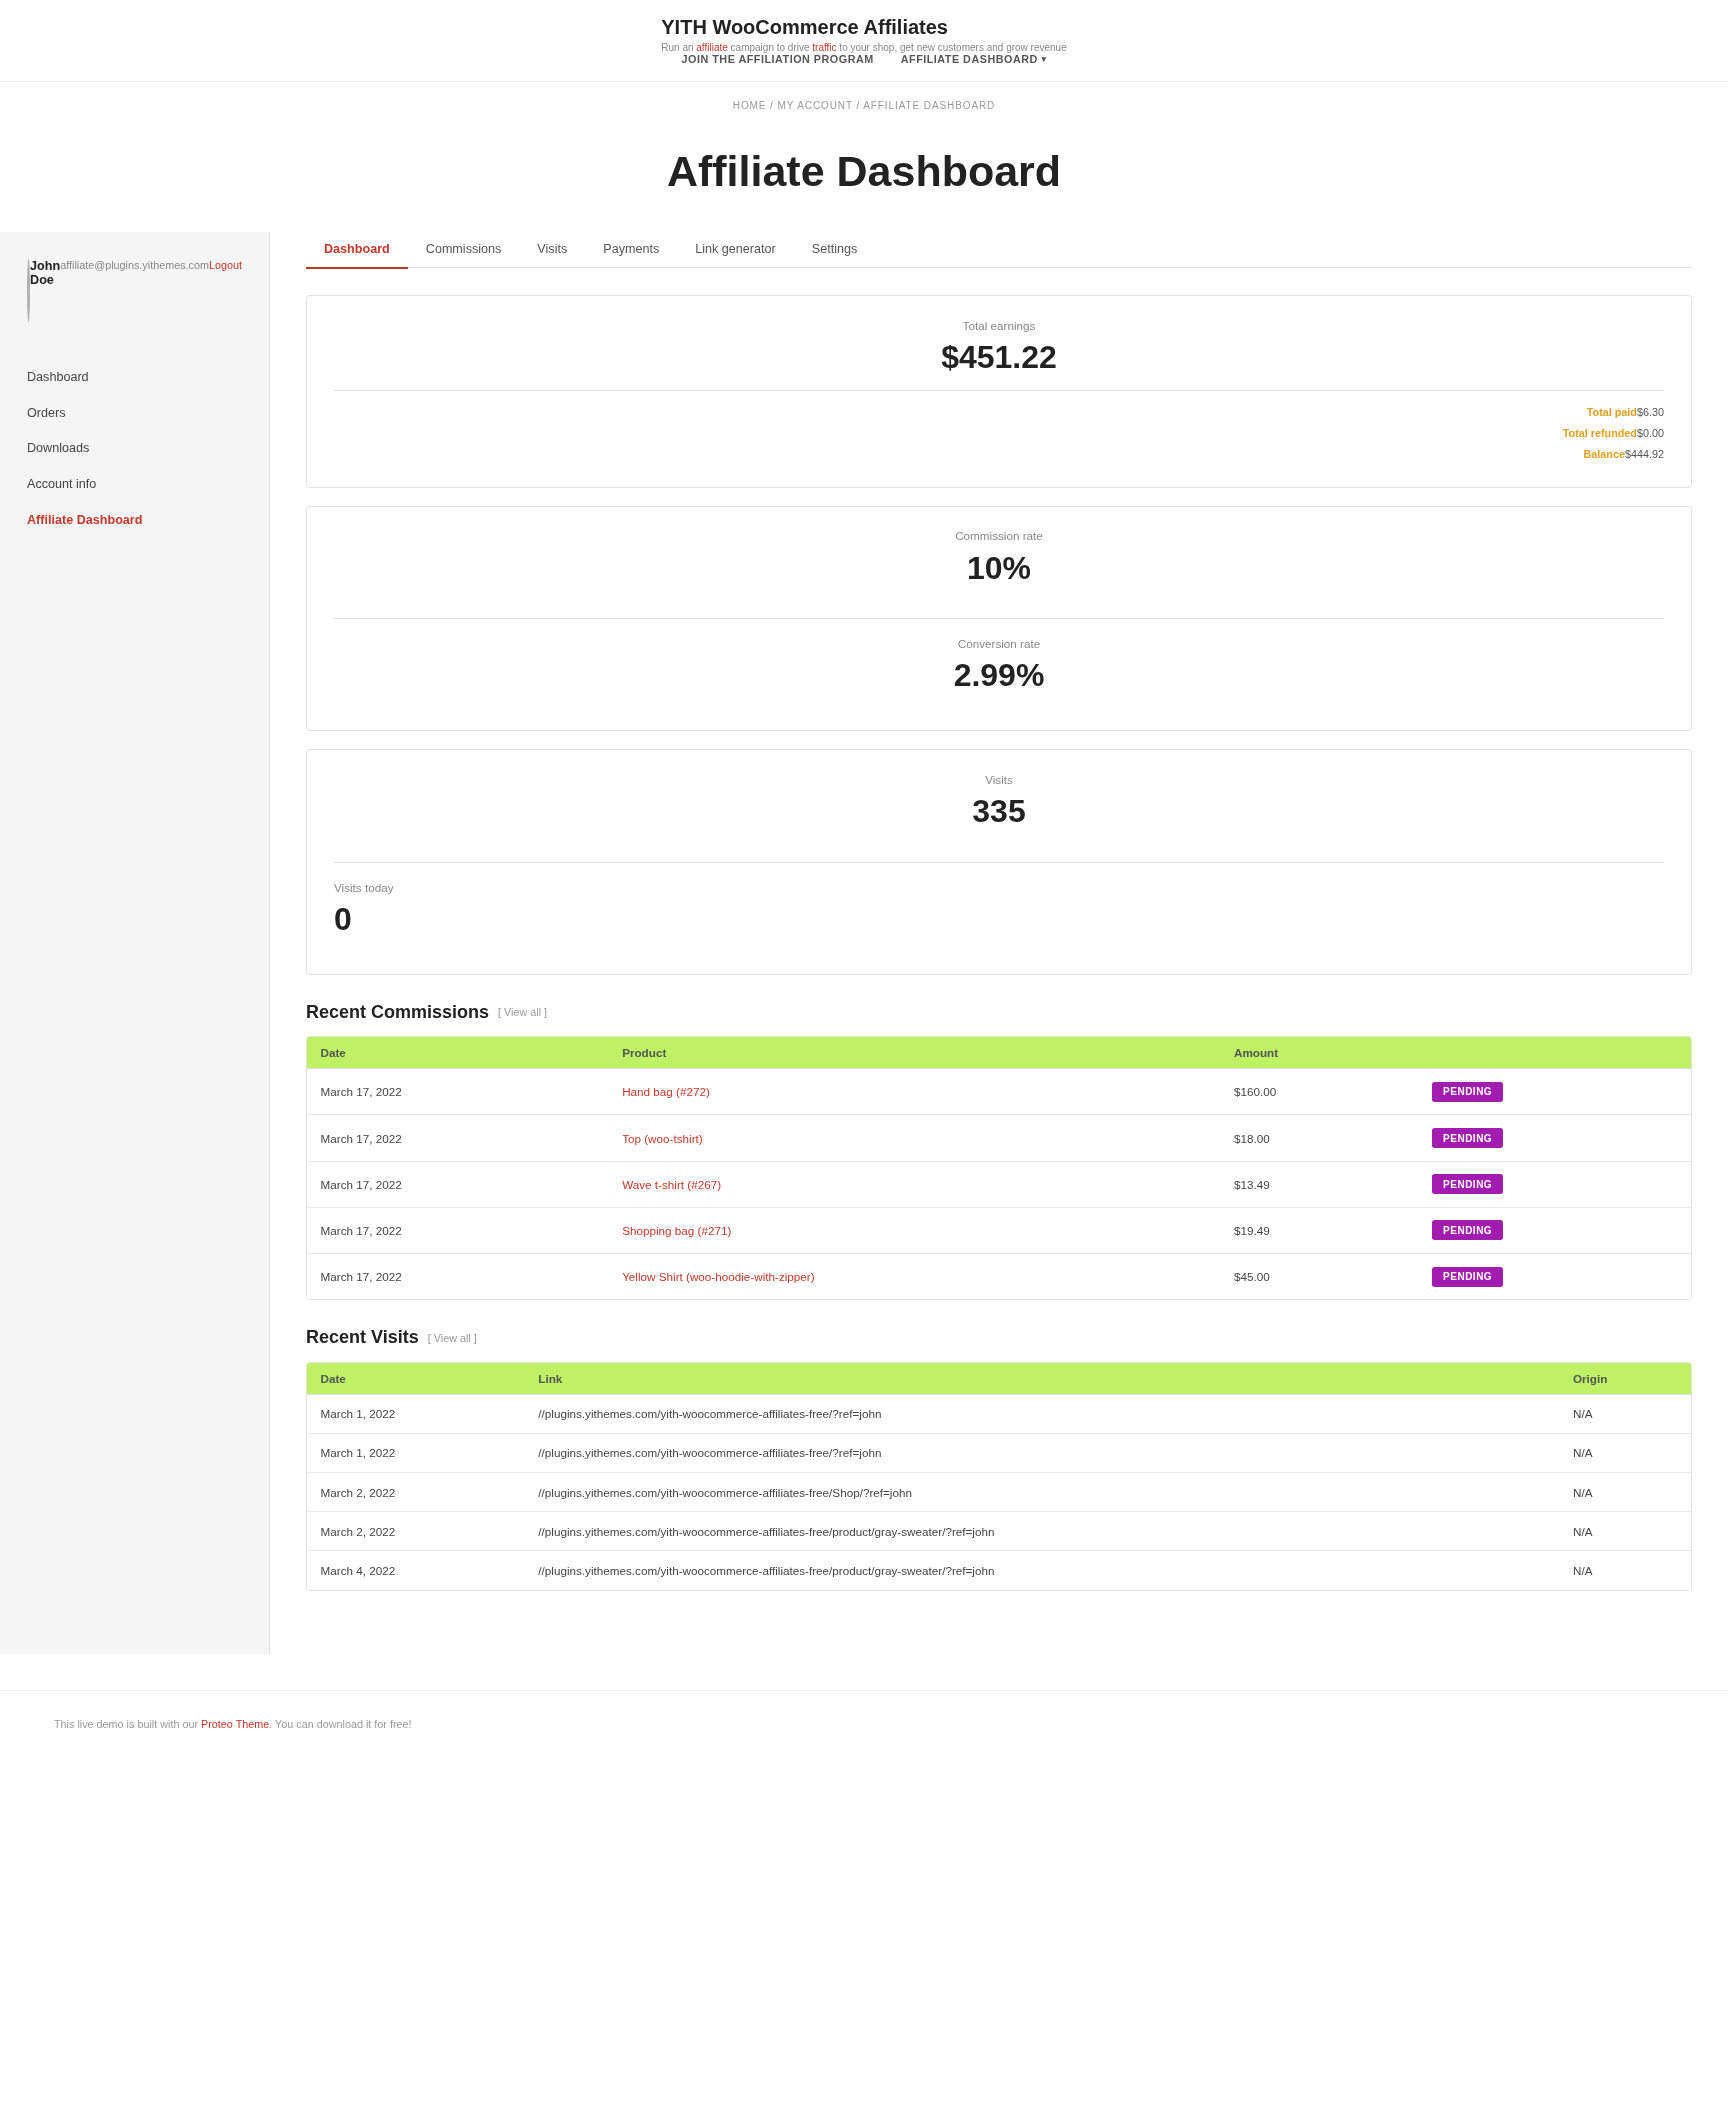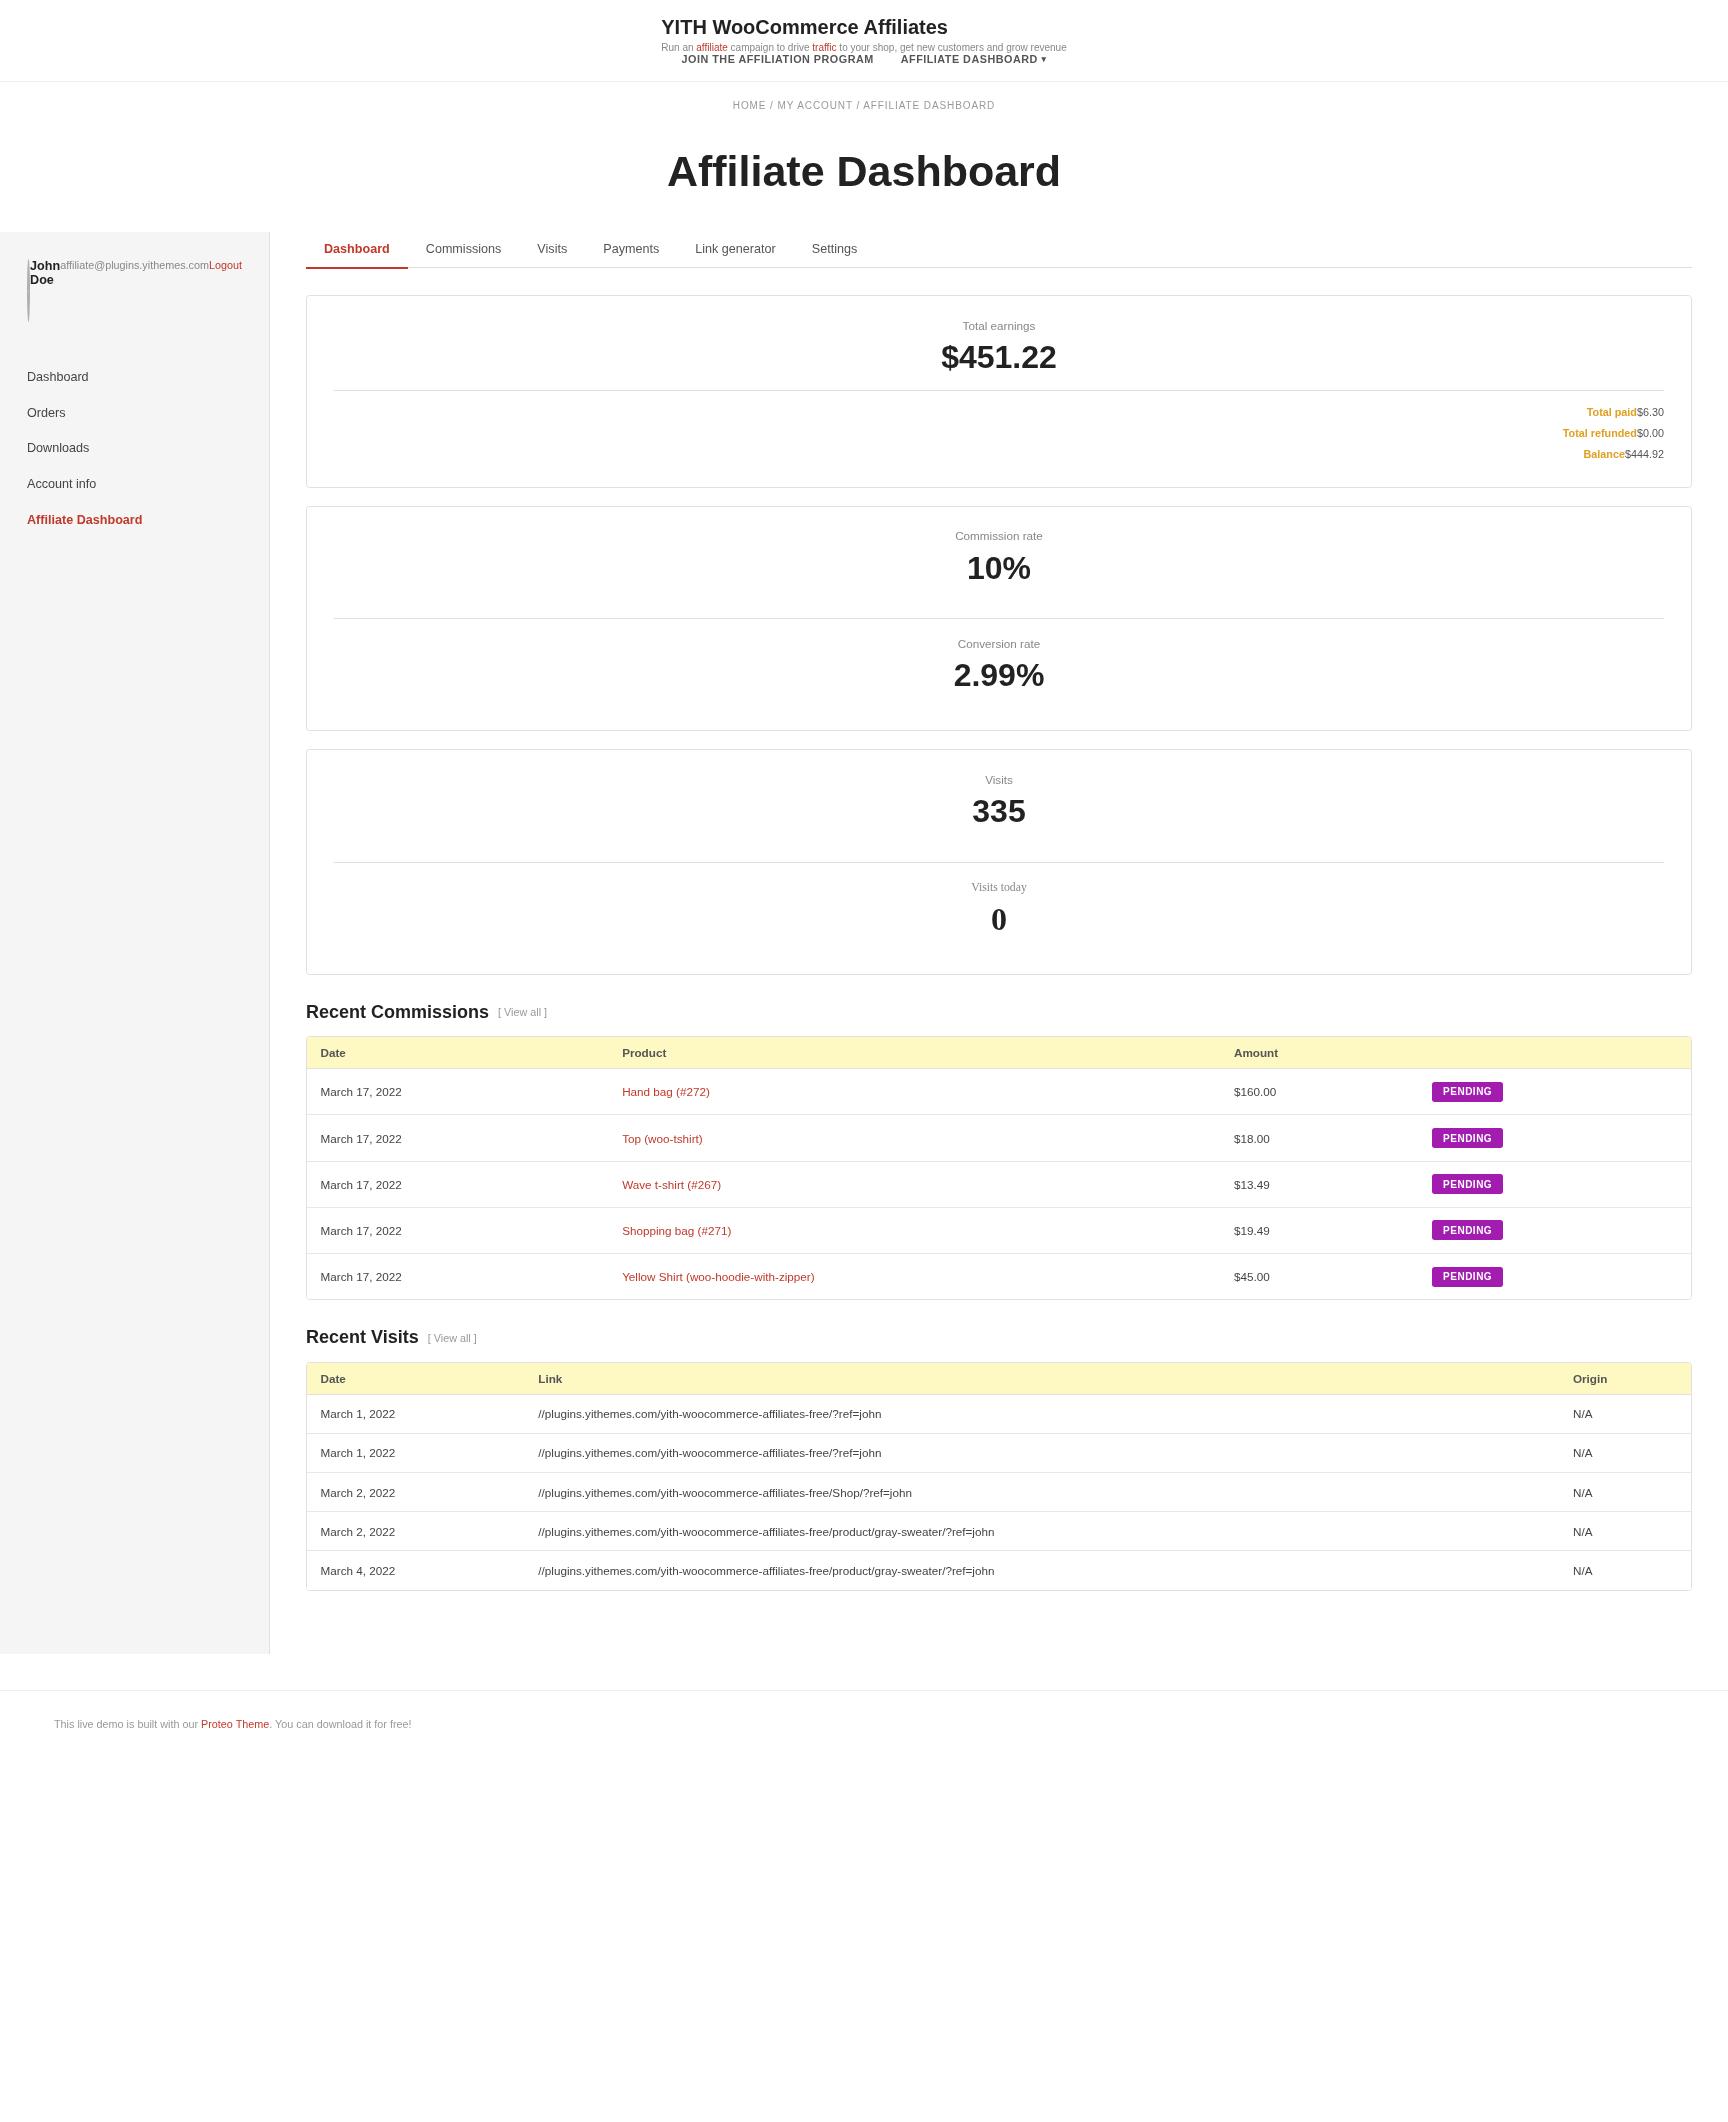"Visits today" .visits-bottom { font-family: Liberation Serif, serif -> none; text-align: center -> left }
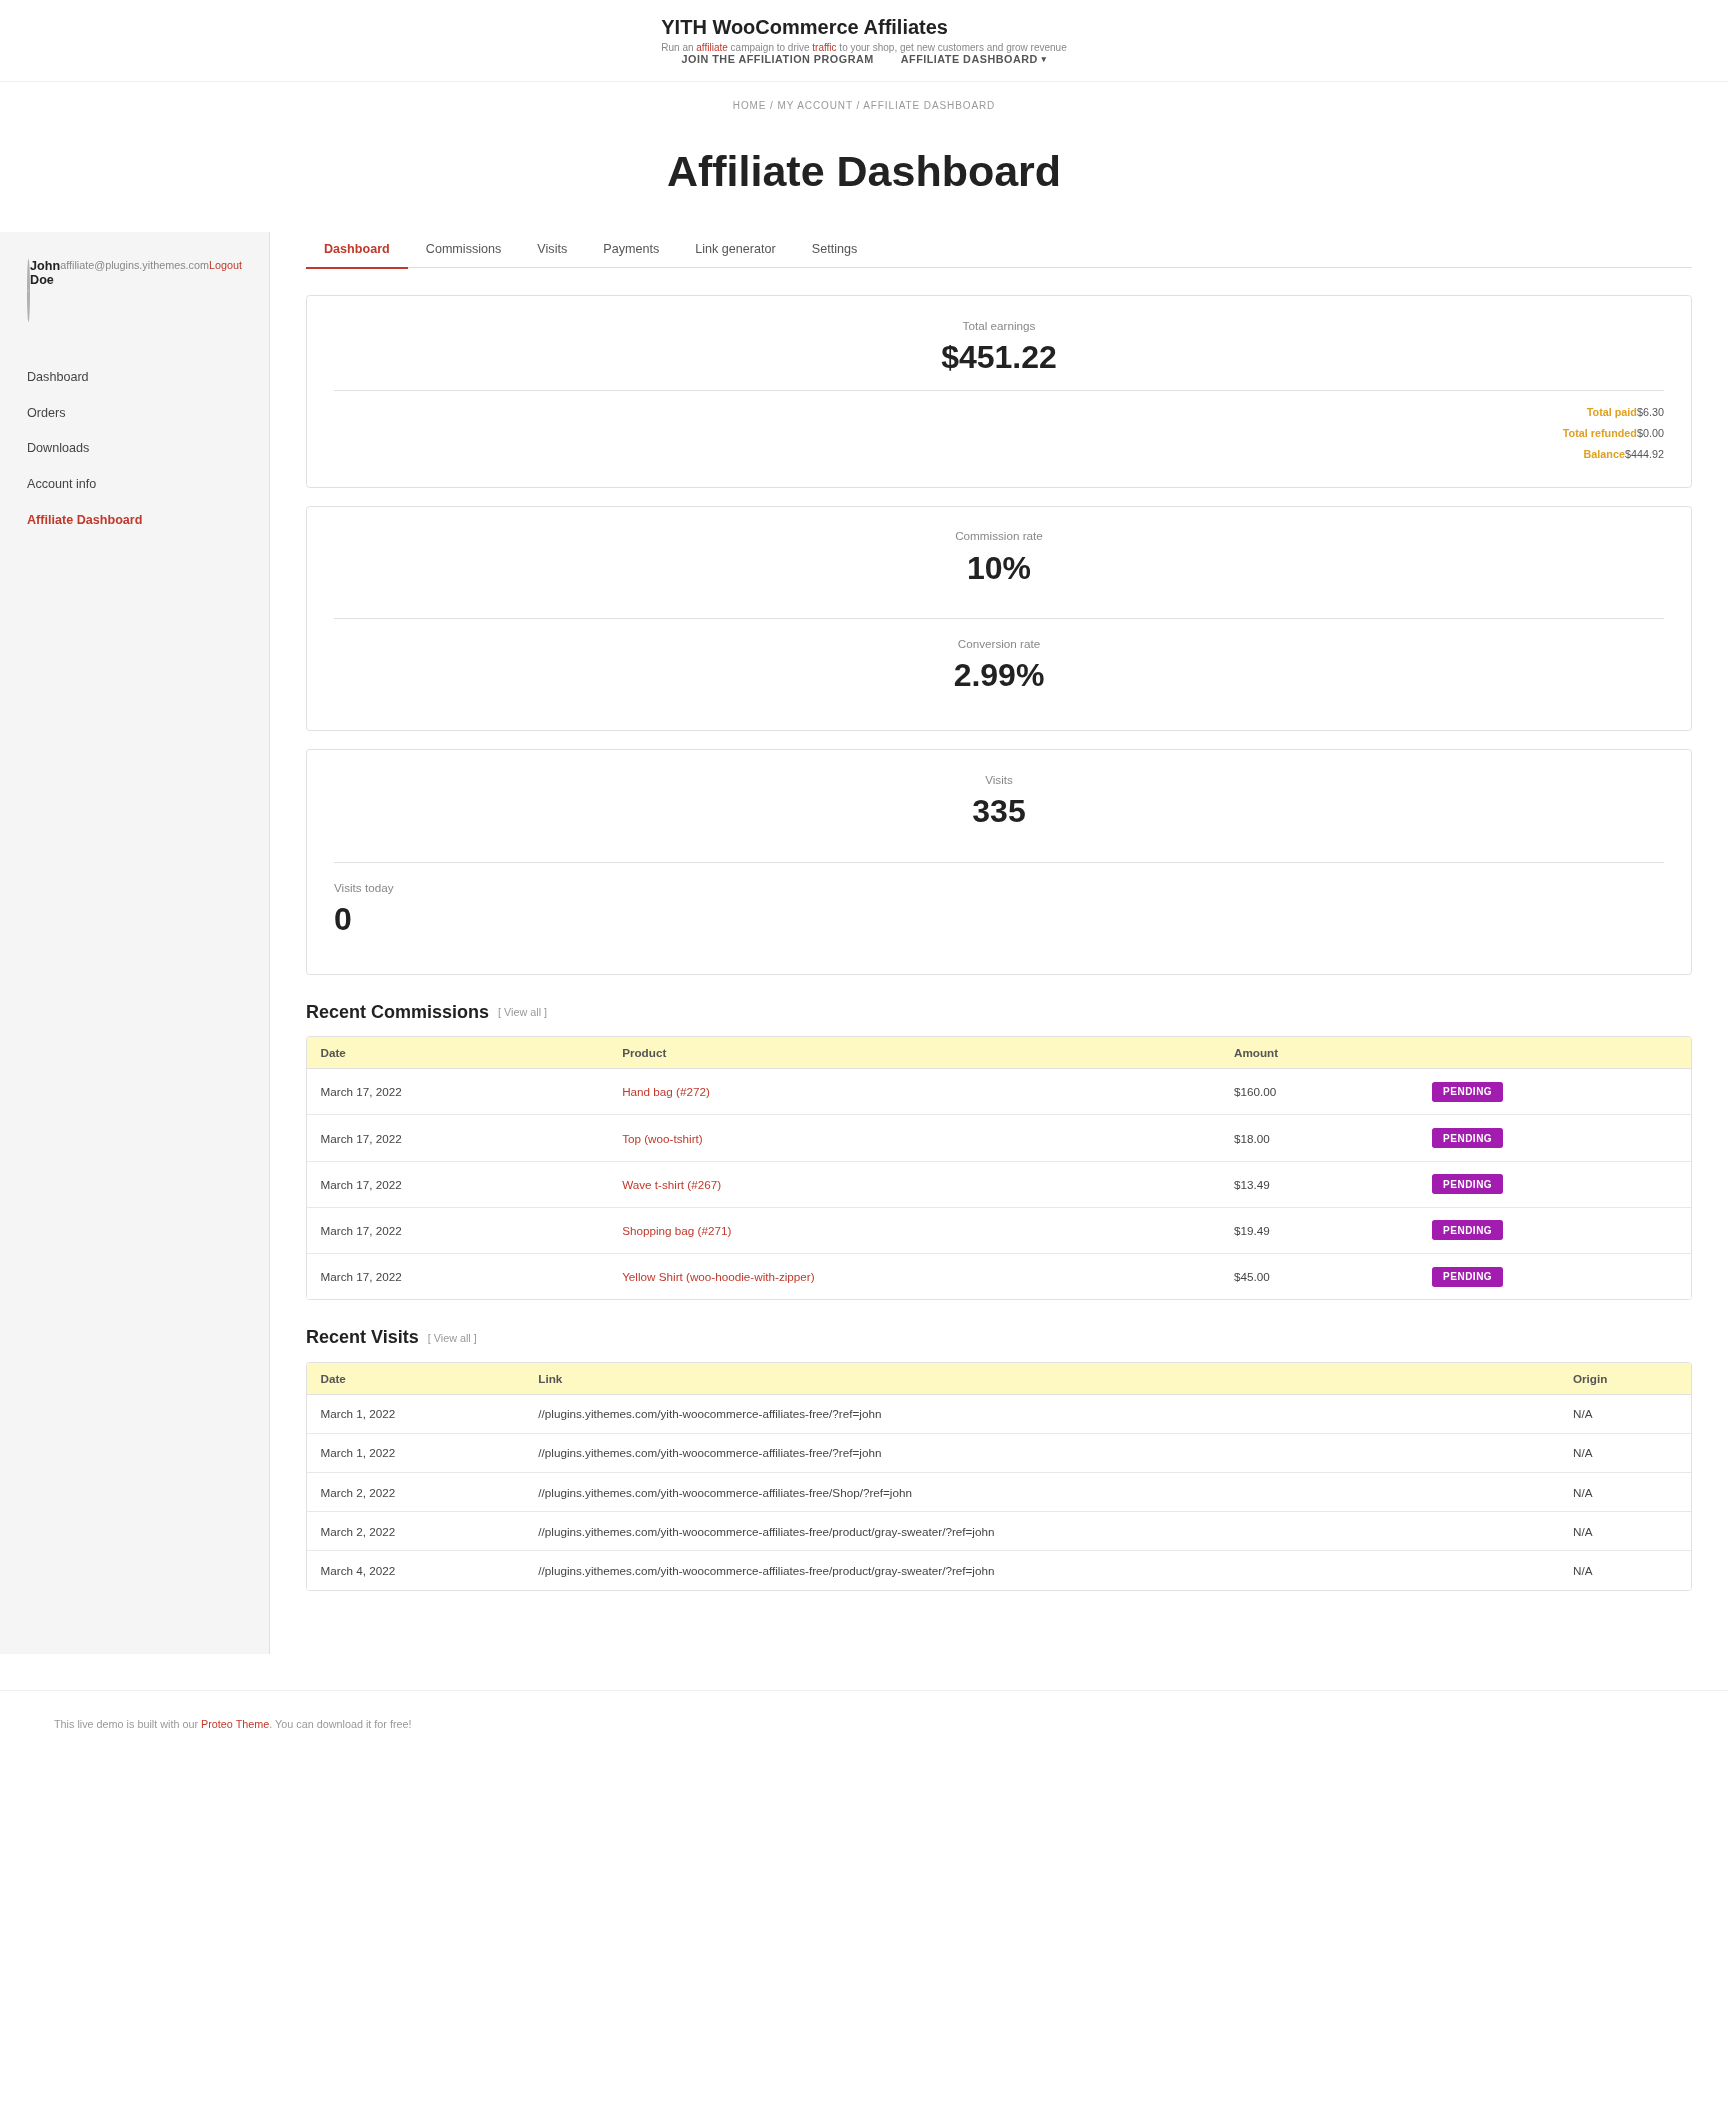"Date" .table-wrapper .data-table thead tr { background: #fef9c3 -> #bef264 }
